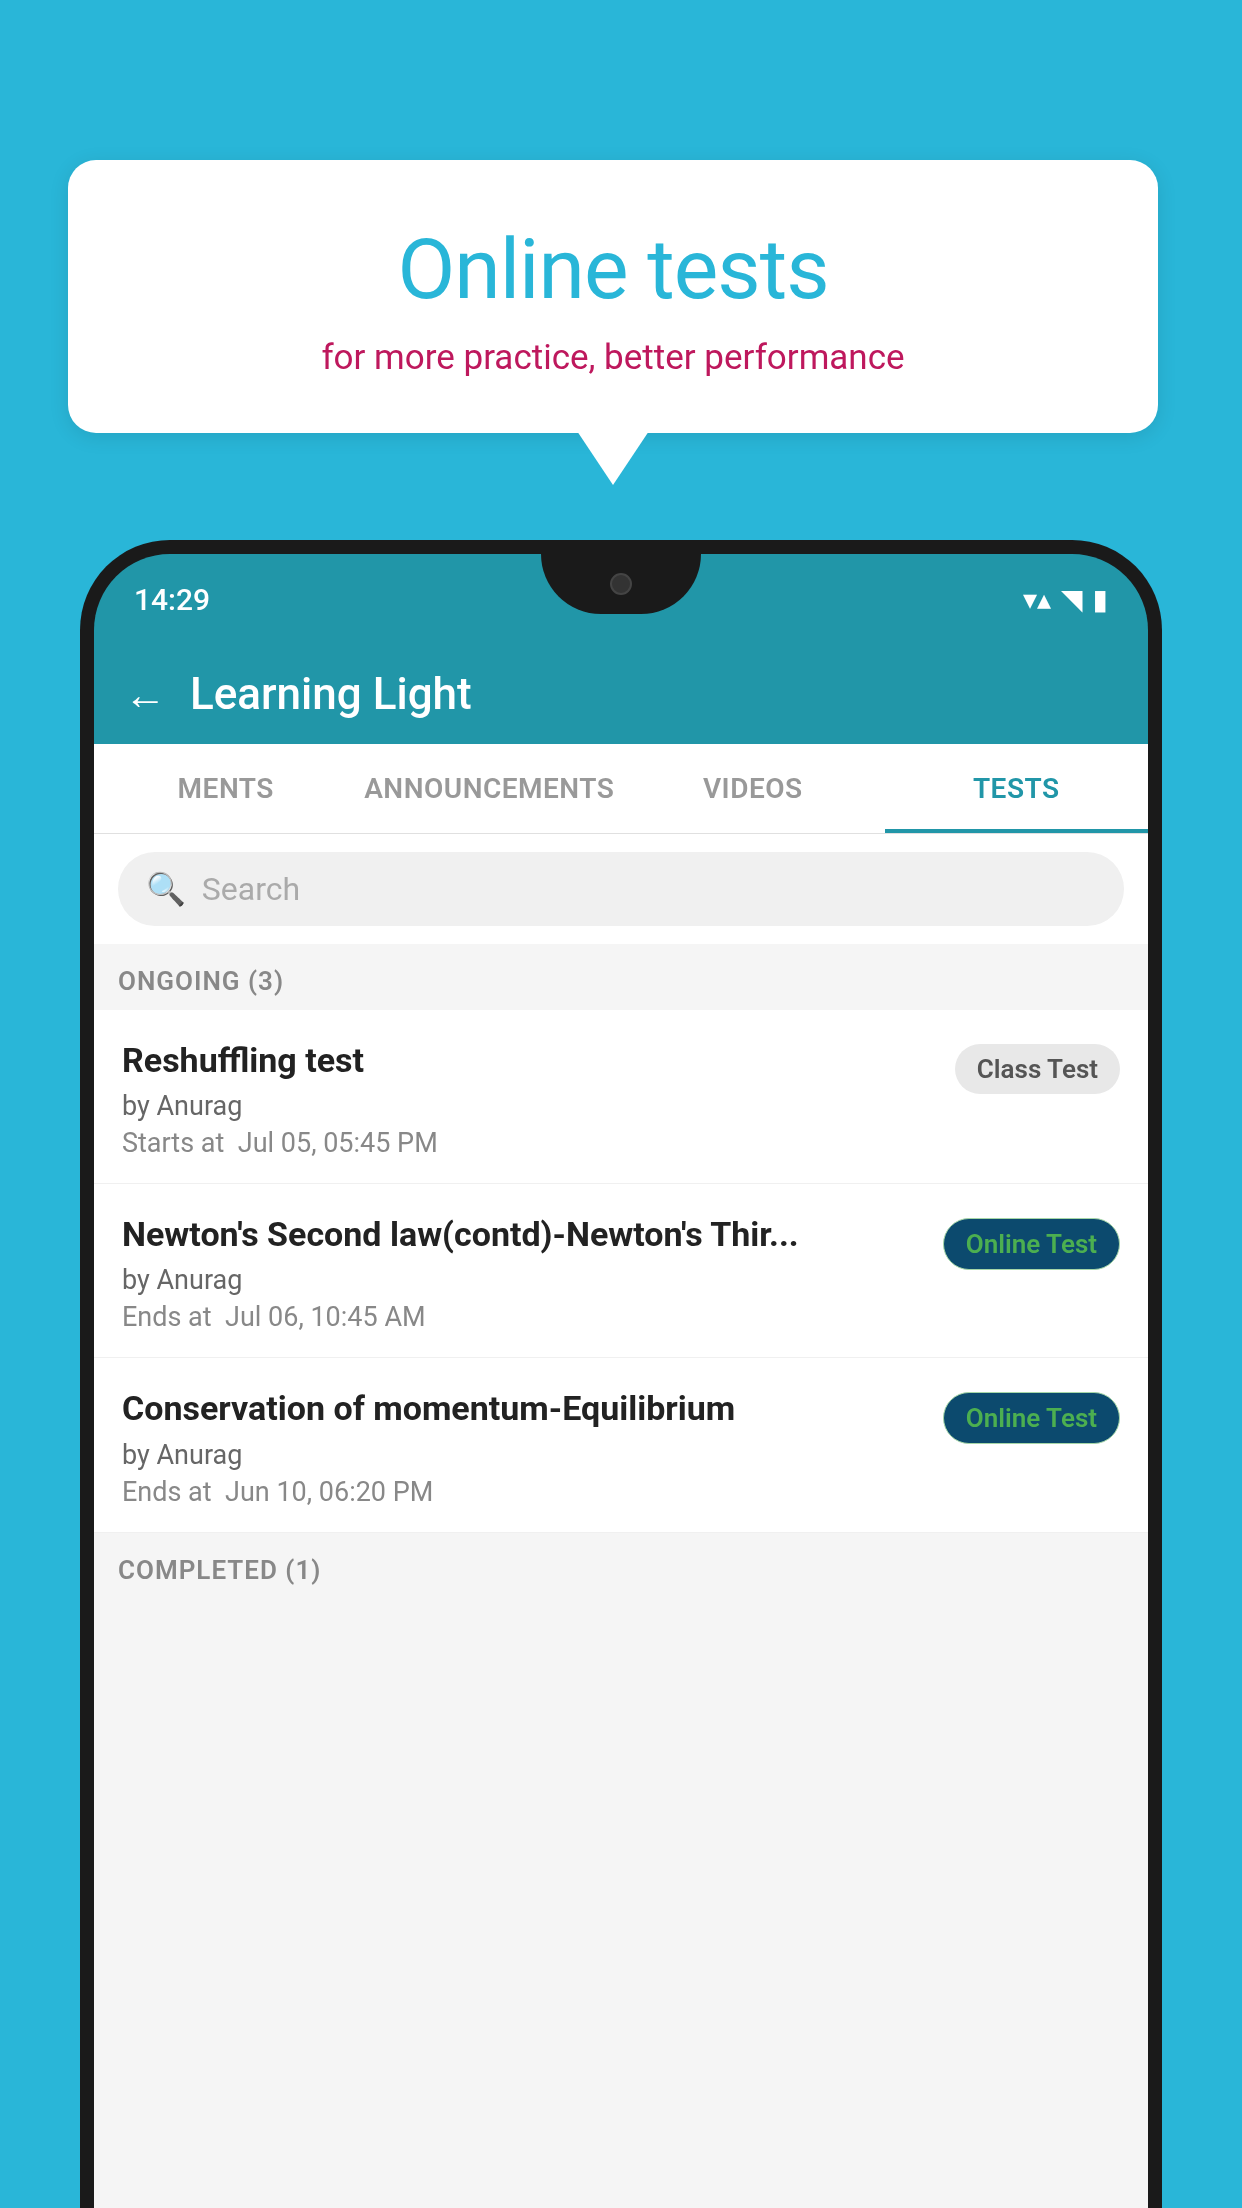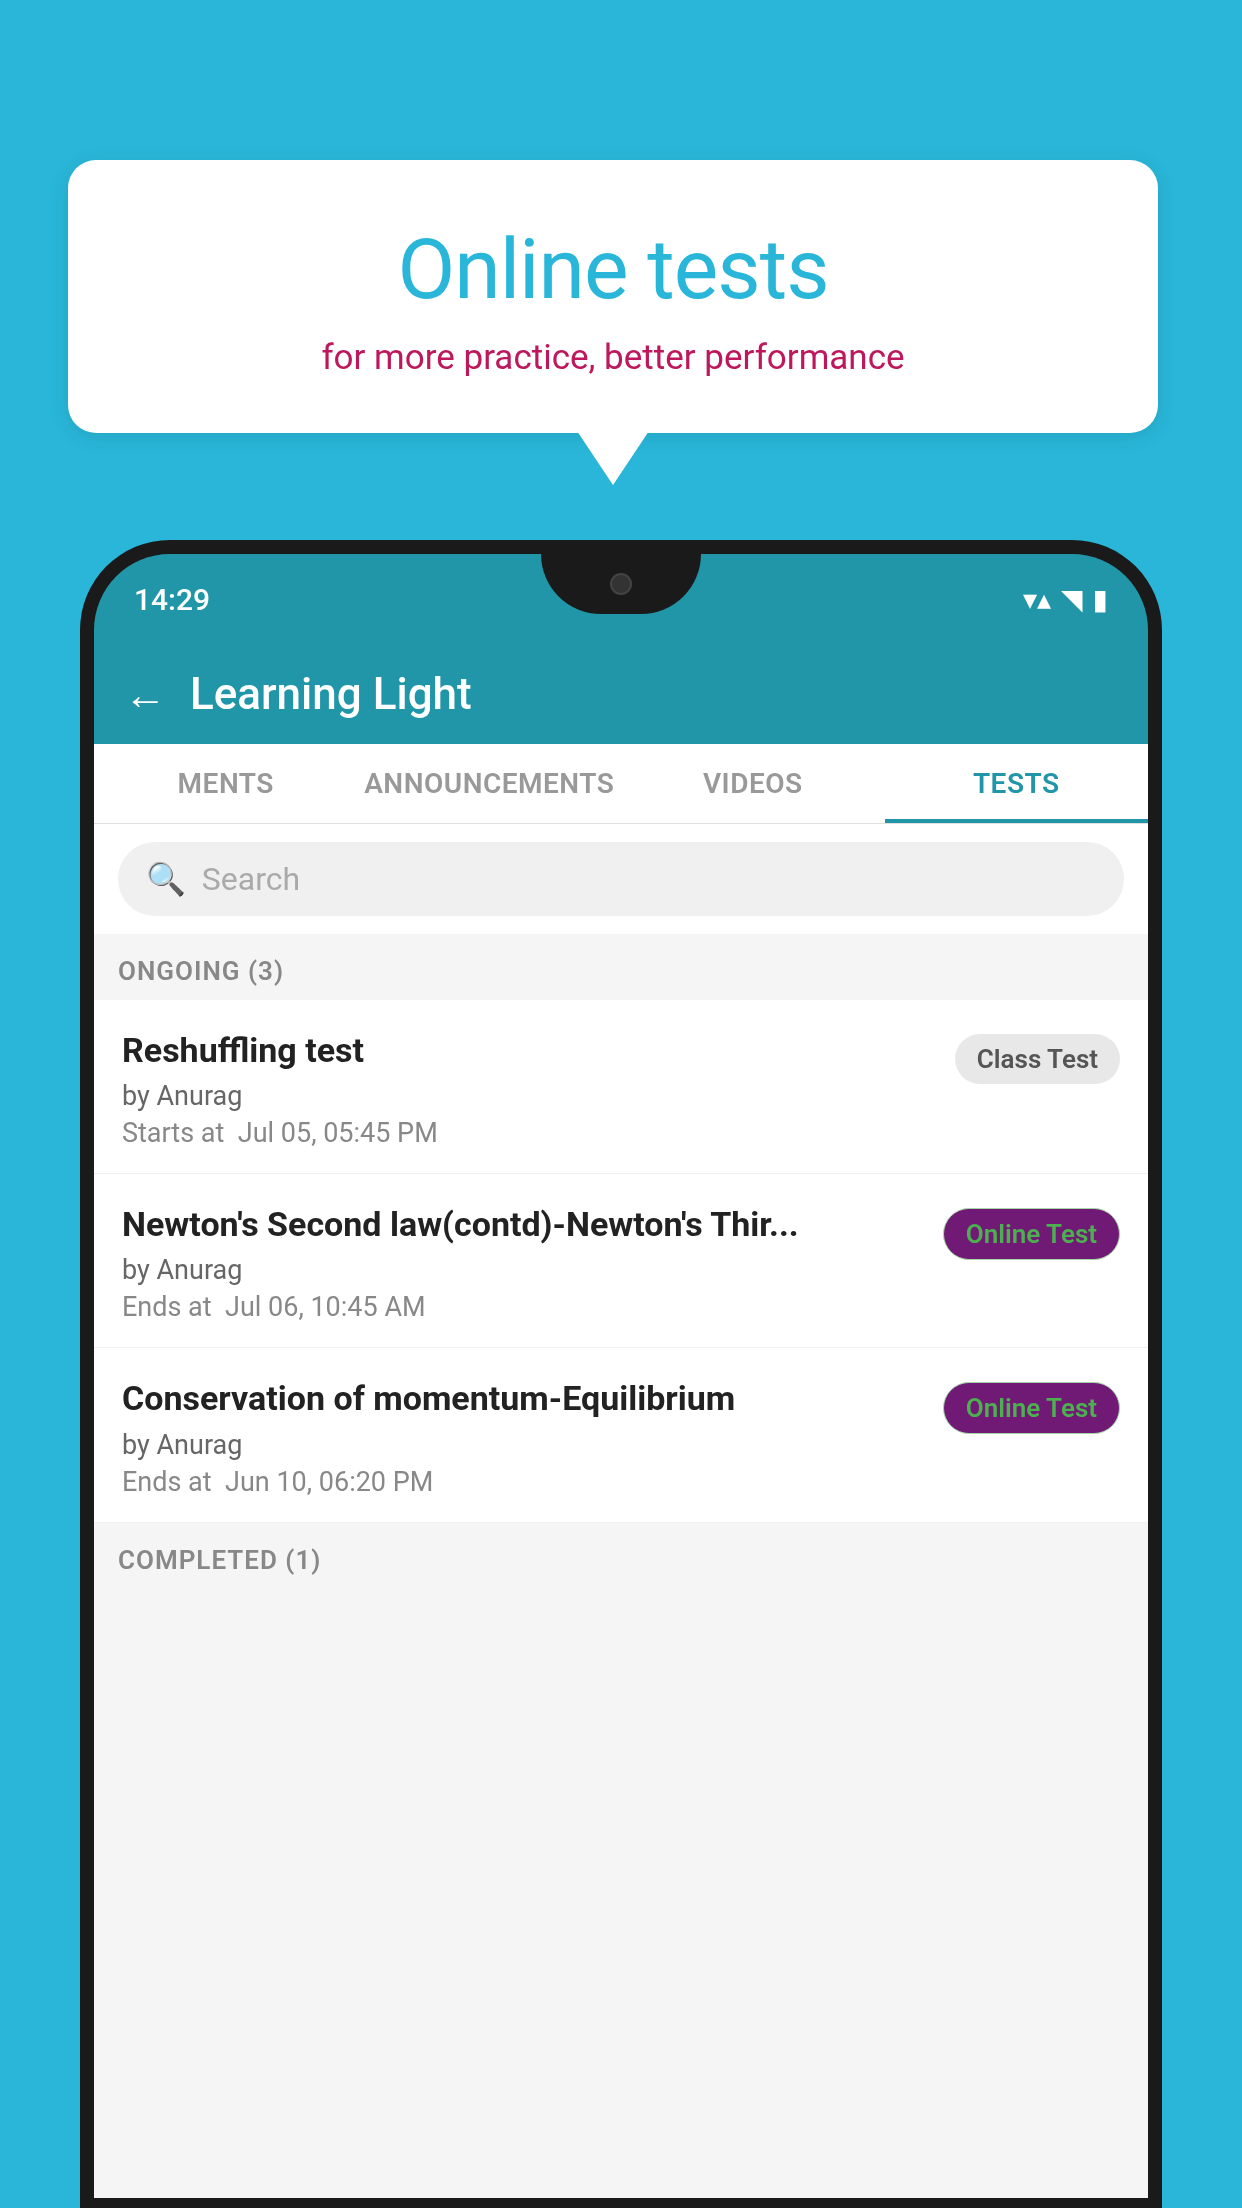"MENTS" .tabs-bar { height: 80px -> 90px }
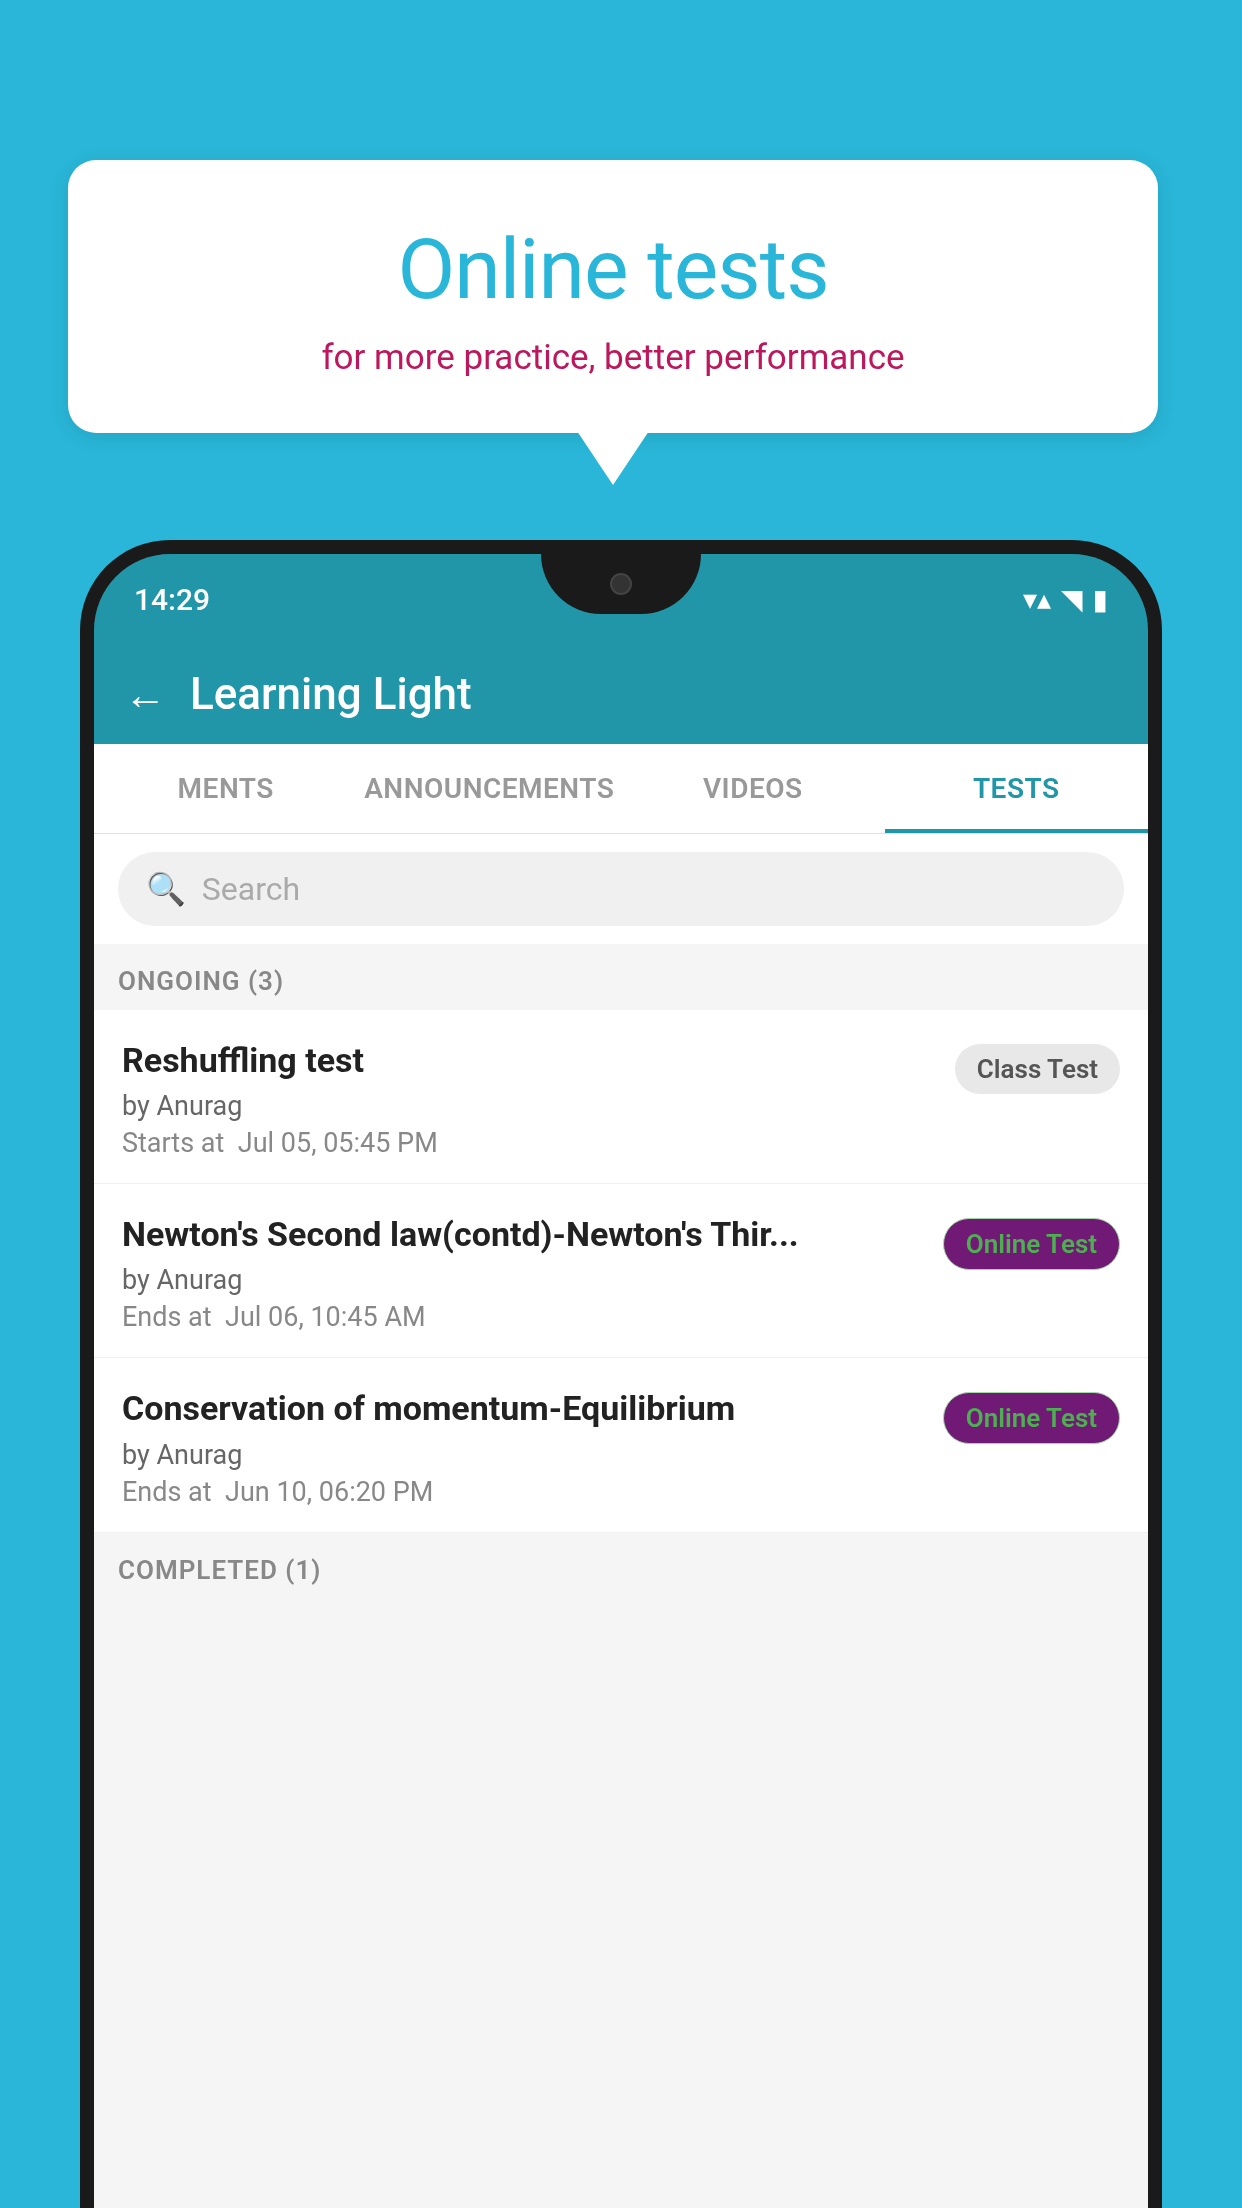"Online Test" .badge-online { background: #701a75 -> #0c4a6e }
